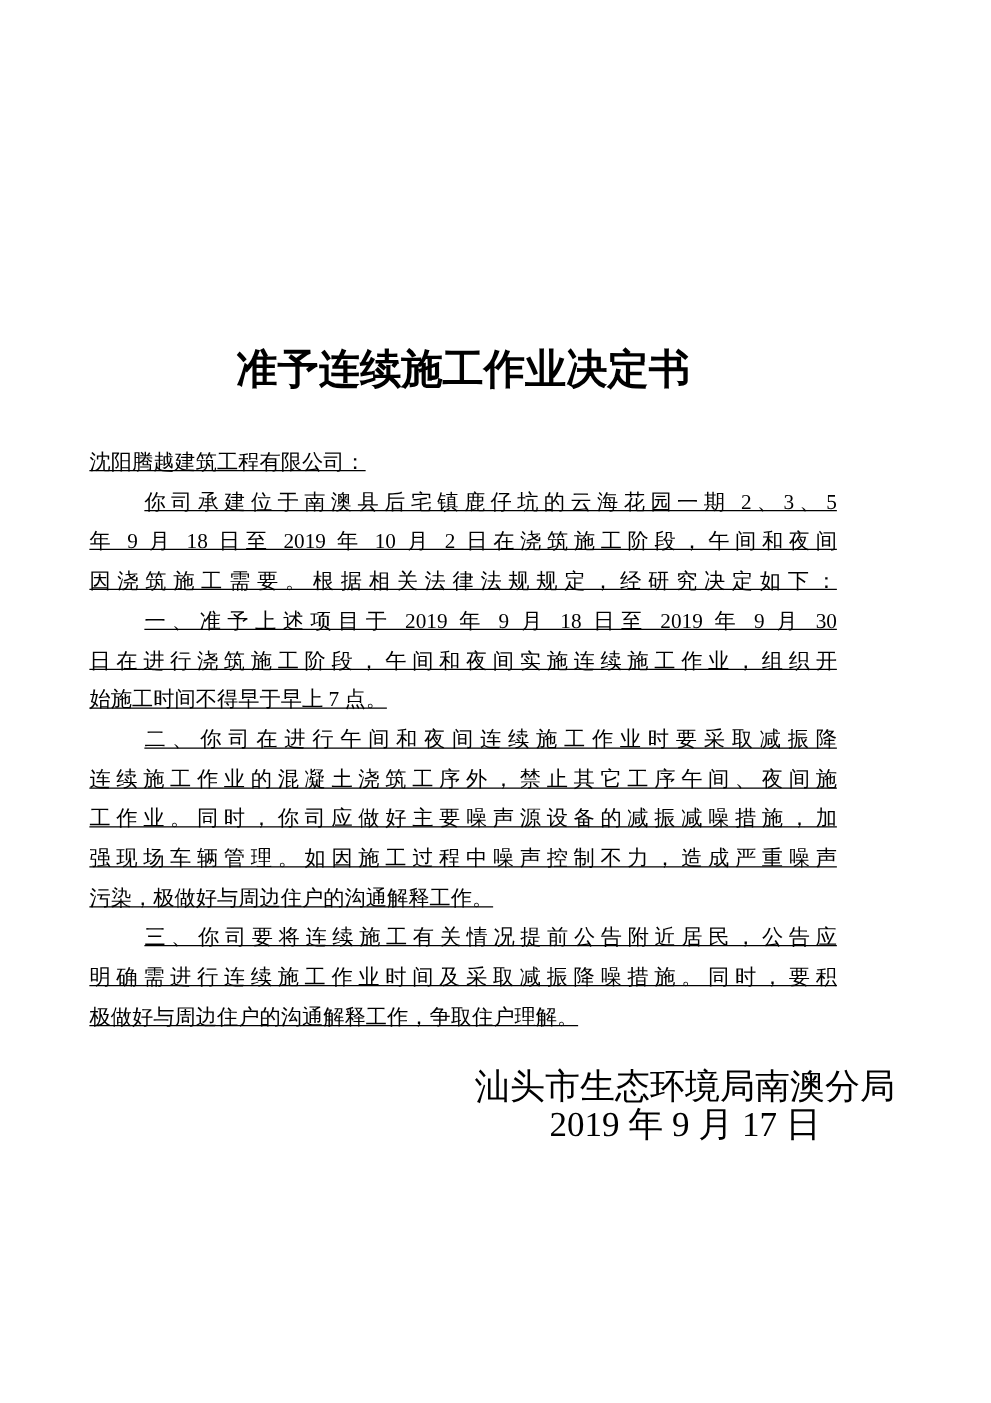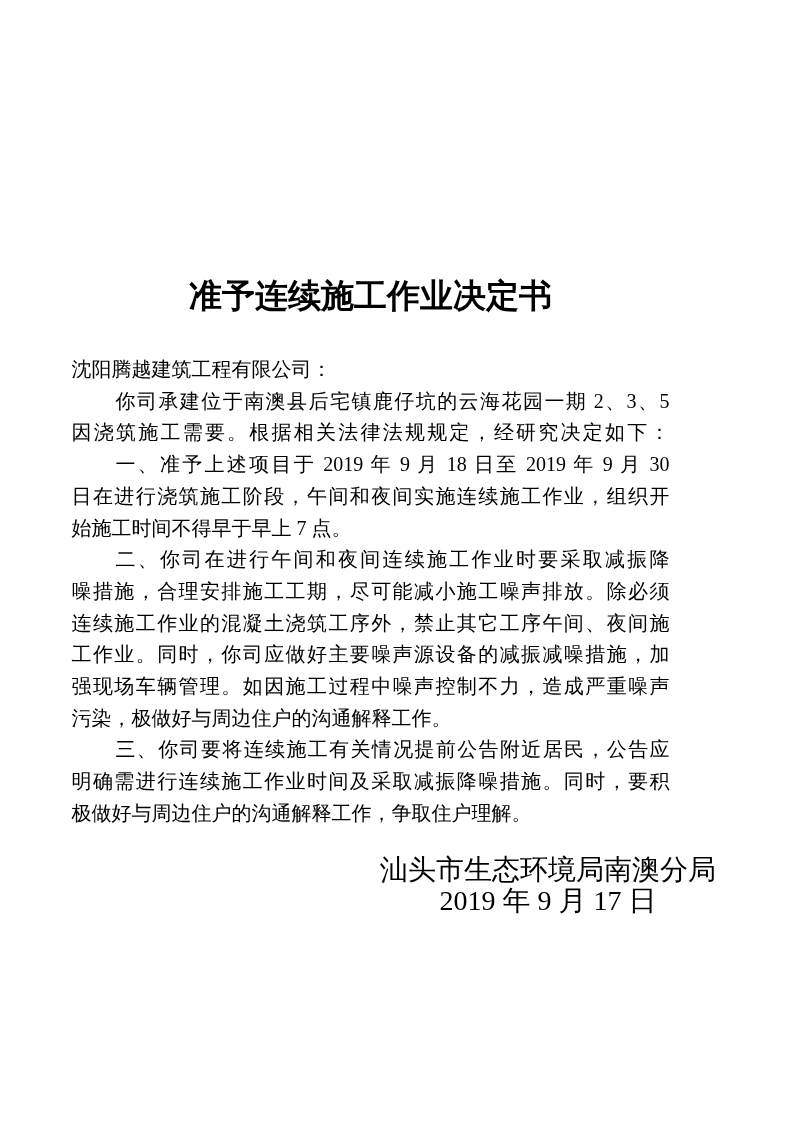"沈阳腾越建筑工程有限公司：" .doc-body { font-size: 20px -> 17px; text-decoration: none -> underline }
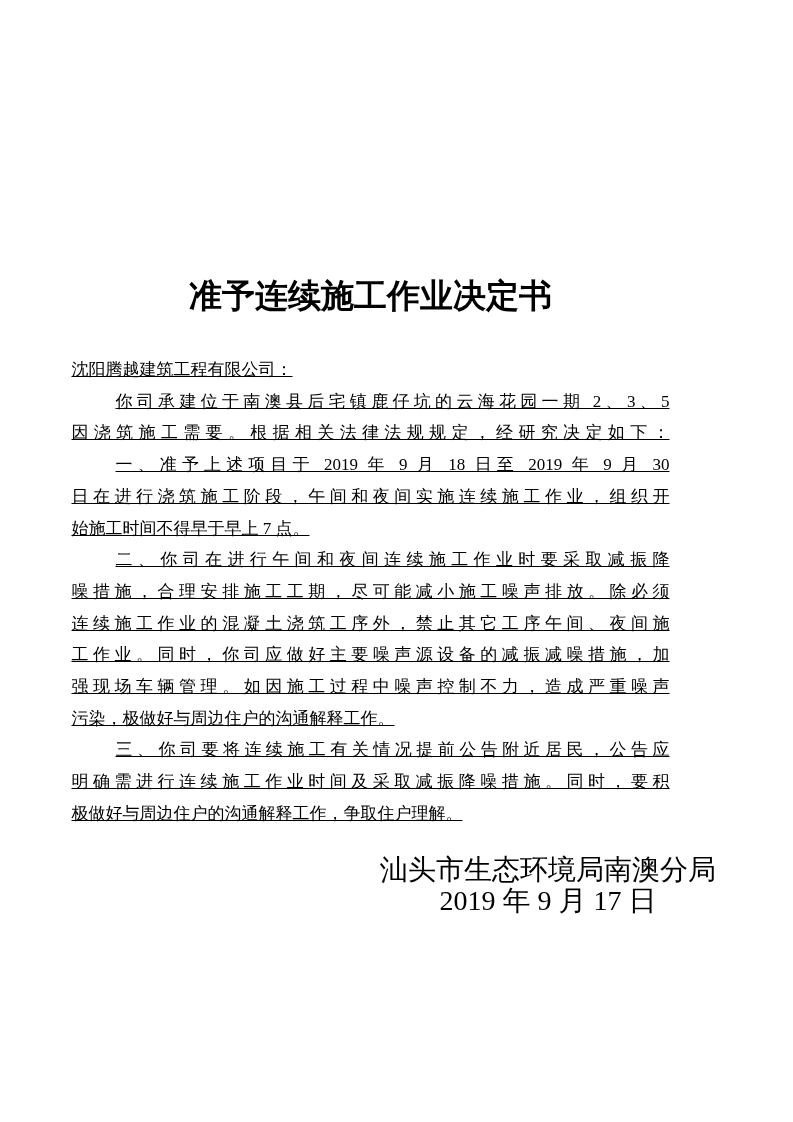"年 9 月 18 日至" div.line { html: none -> <div>年 9 月 18 日至 2019 年 10 月 2 日在浇筑施工阶段，午间和夜间</div> }
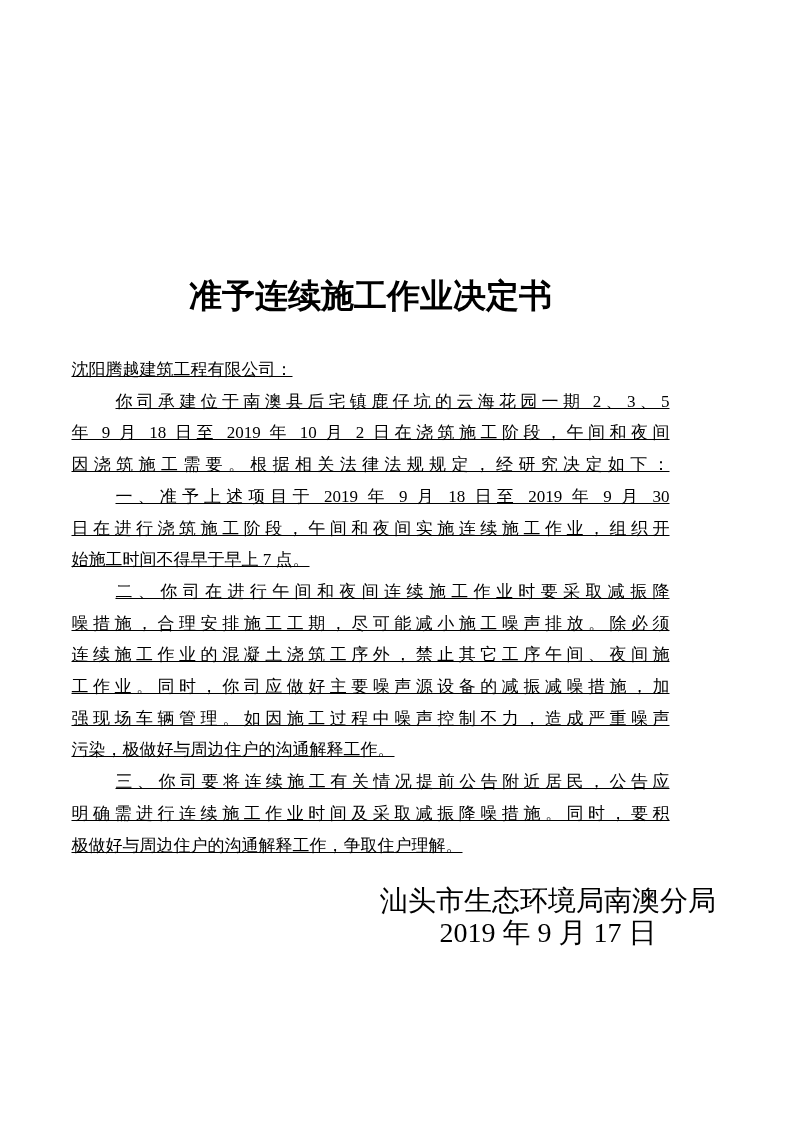"噪措施，合理安排施工工期，尽可能减小施工噪声排放。除必须" div.line { html: <div>噪措施，合理安排施工工期，尽可能减小施工噪声排放。除必须</div> -> none }
